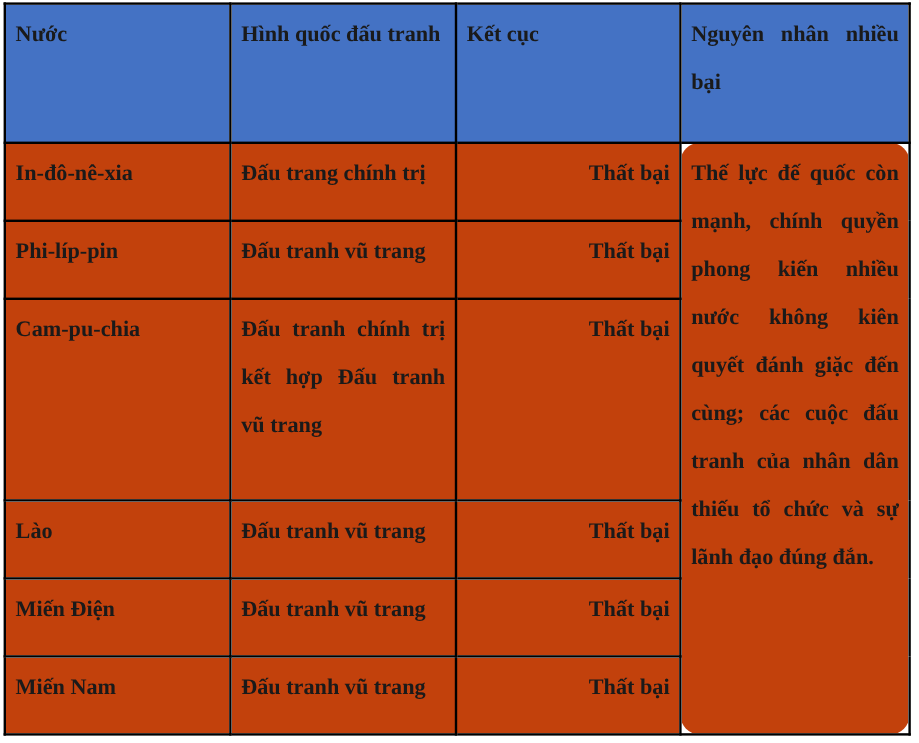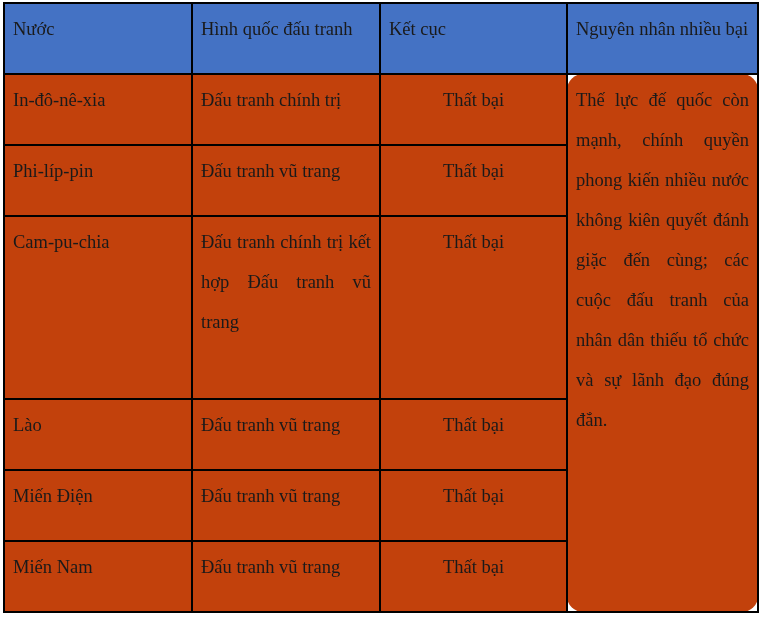"Nước" table.history-table td { font-weight: none -> bold }
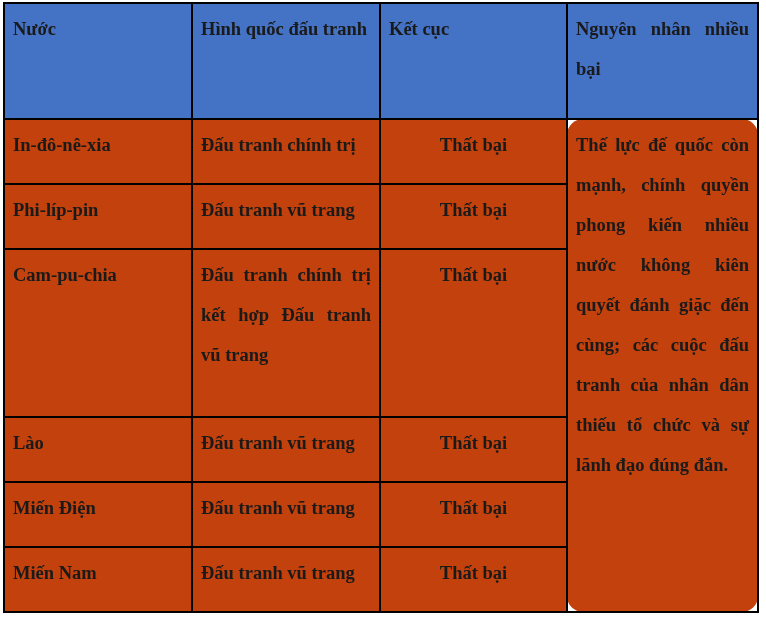"Đấu tranh chính trị" span.cell-text { text: tranh -> trang }
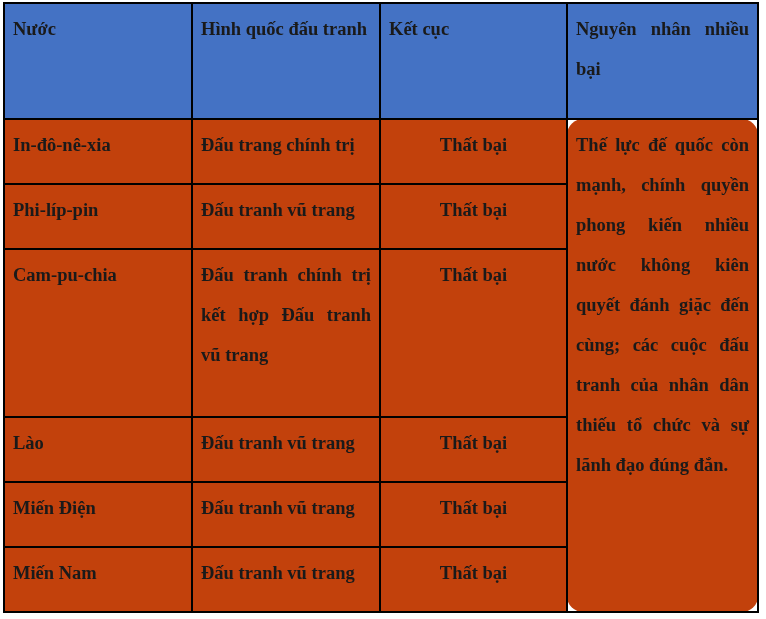"Thất bại" td.result-cell { text-align: center -> right }
